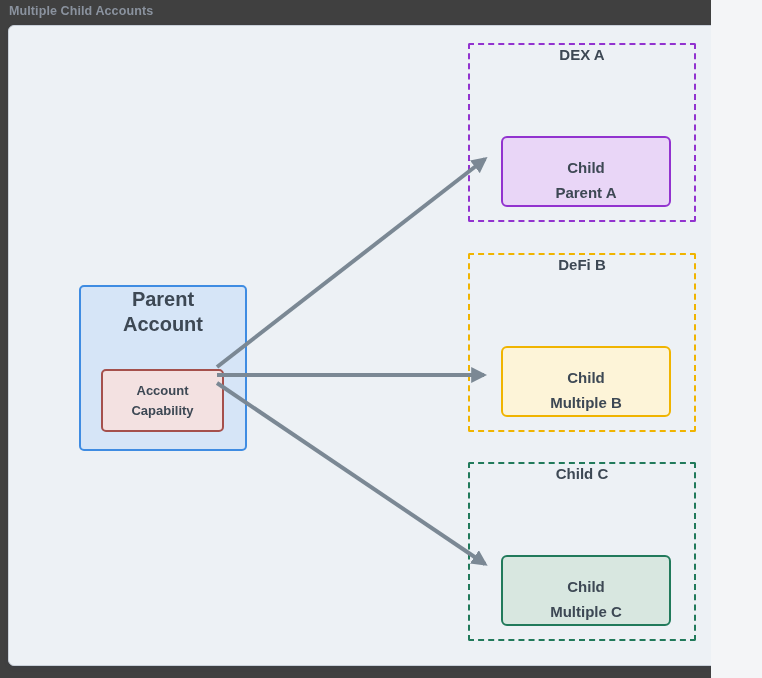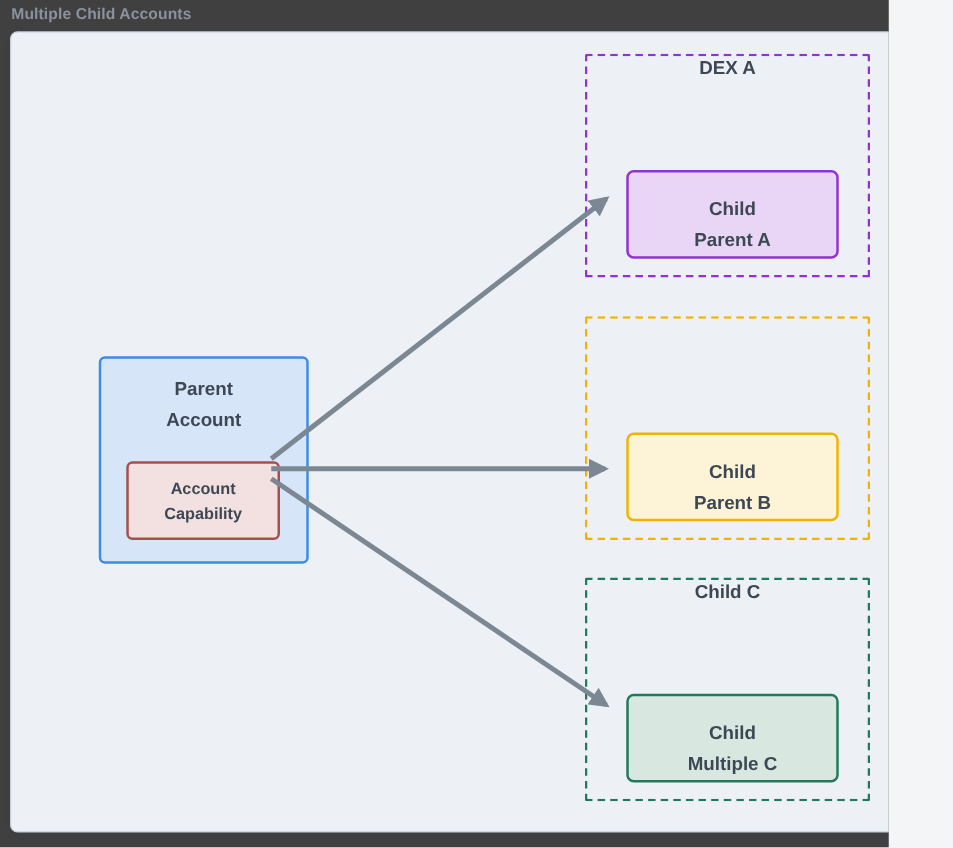"DeFi B" div.node-text { html: none -> <div>DeFi B</div> }
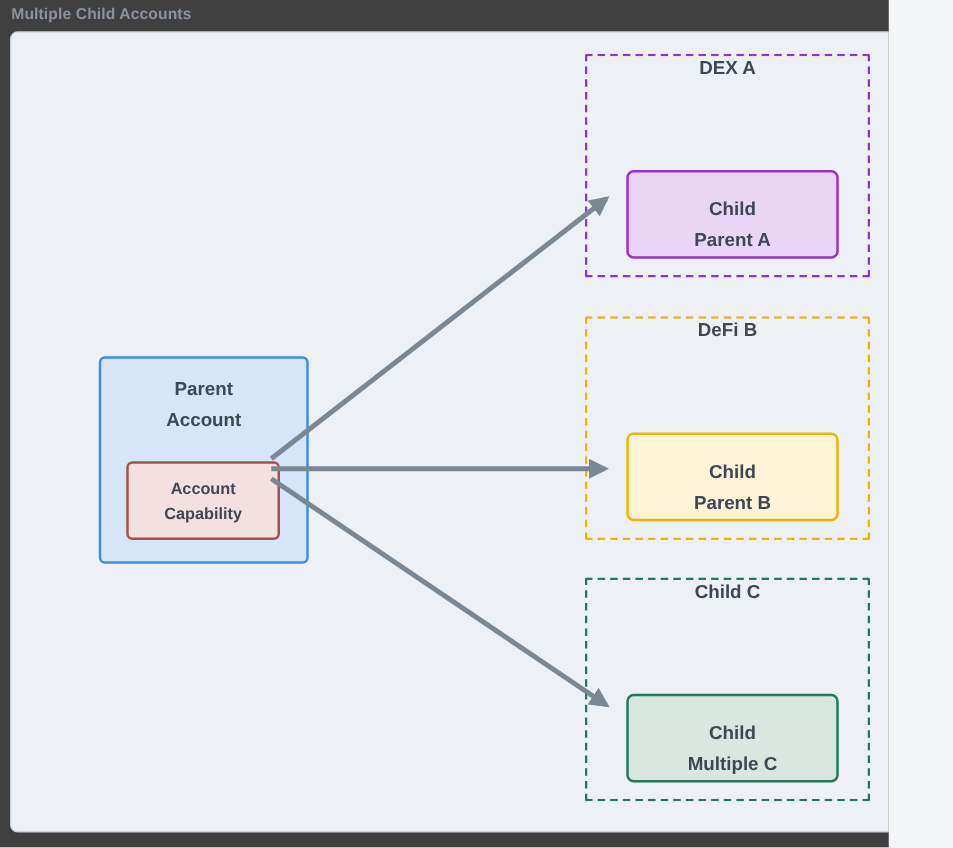"Parent" .parent-label { font-size: 15px -> 20px; margin-top: 12px -> none }
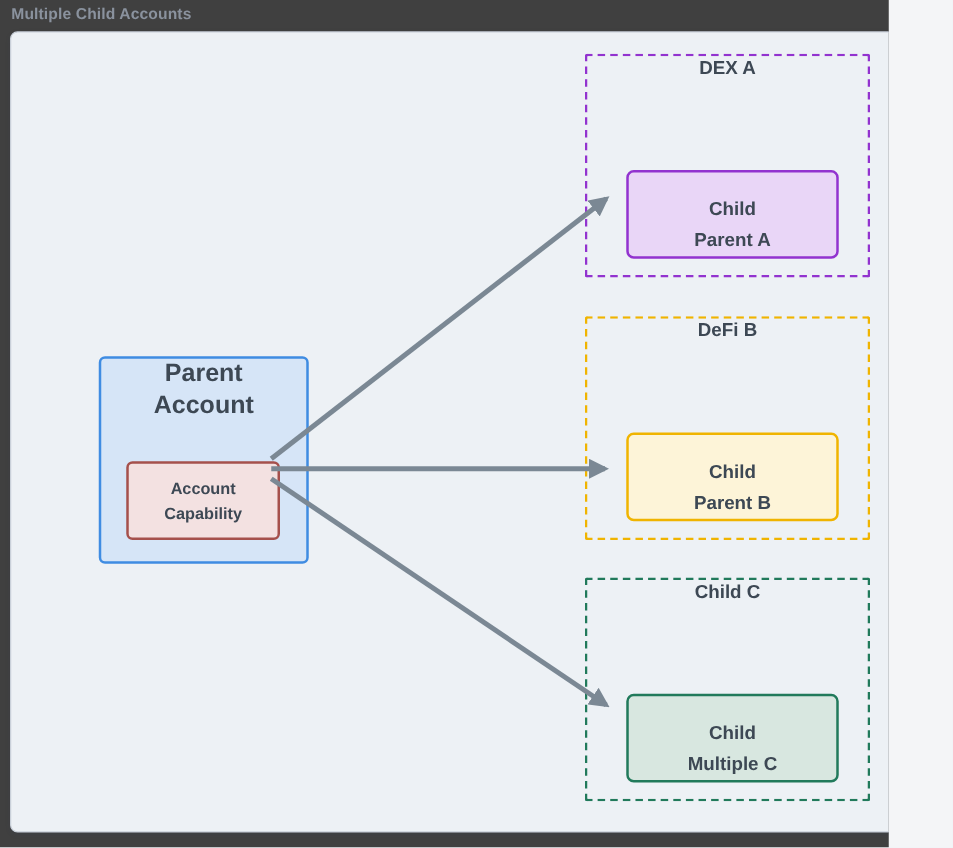"Parent B" span { text: Parent -> Multiple }
